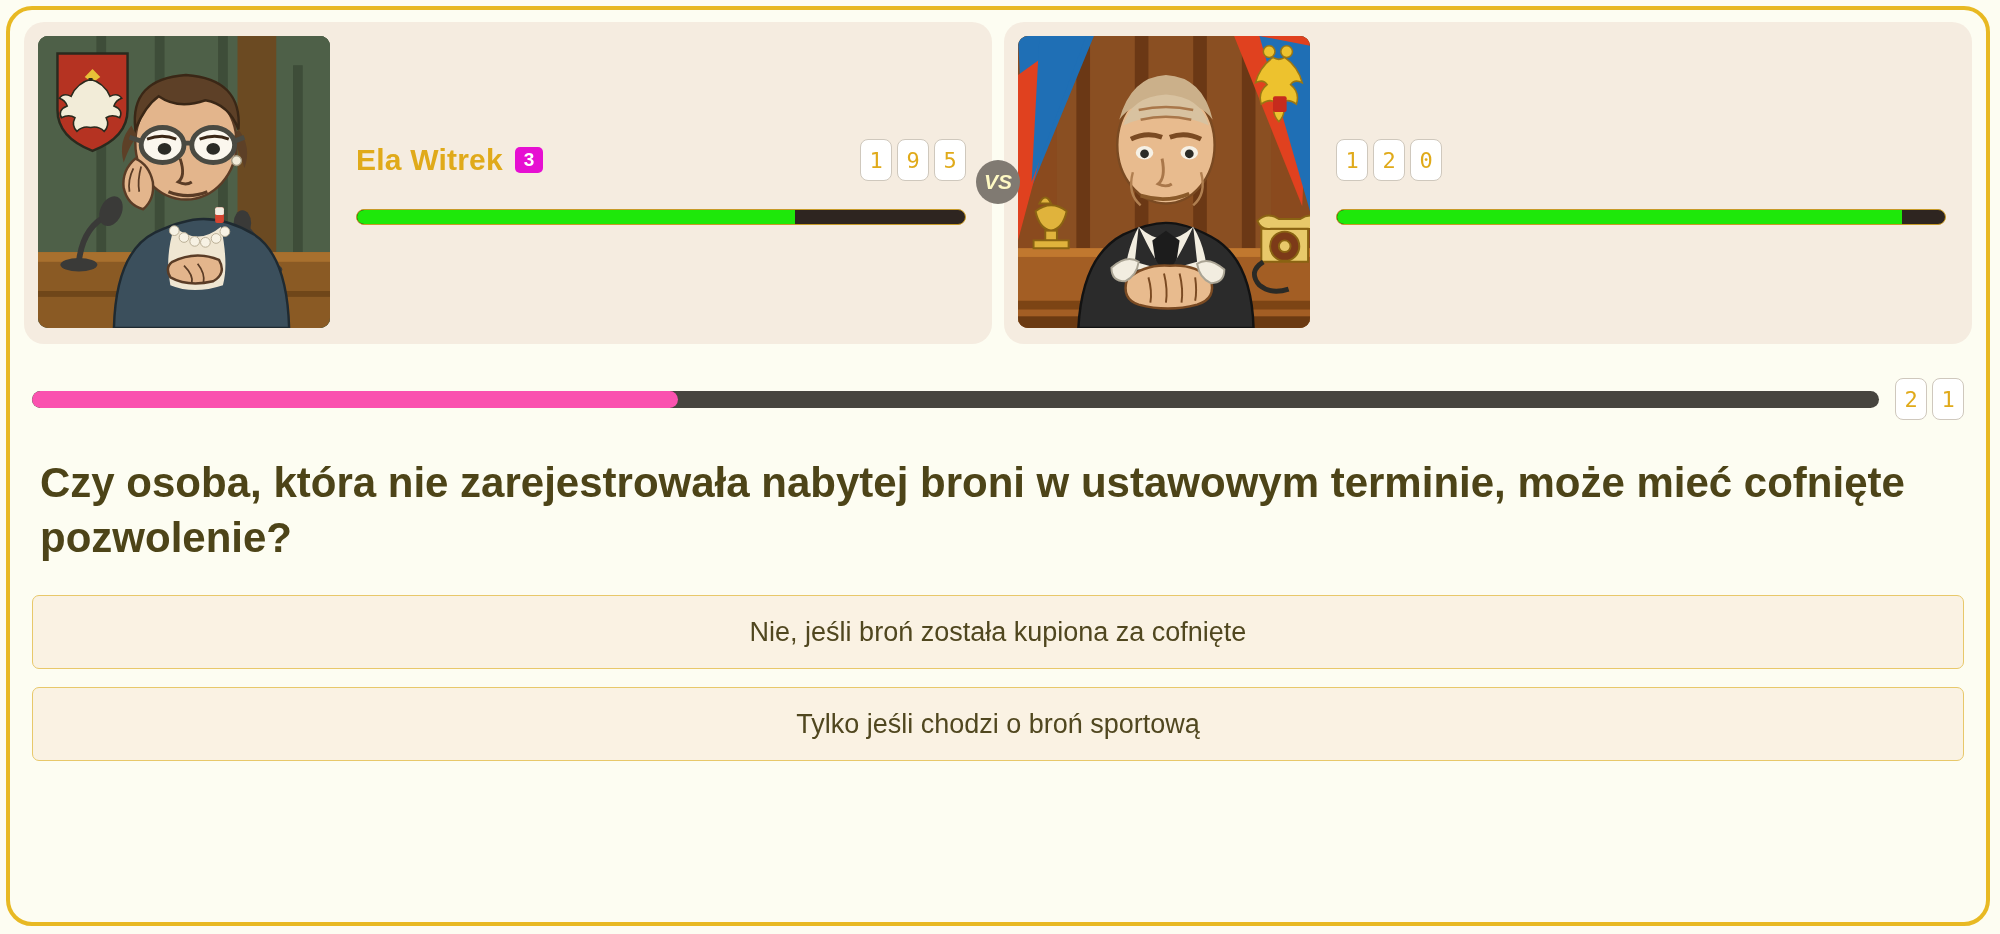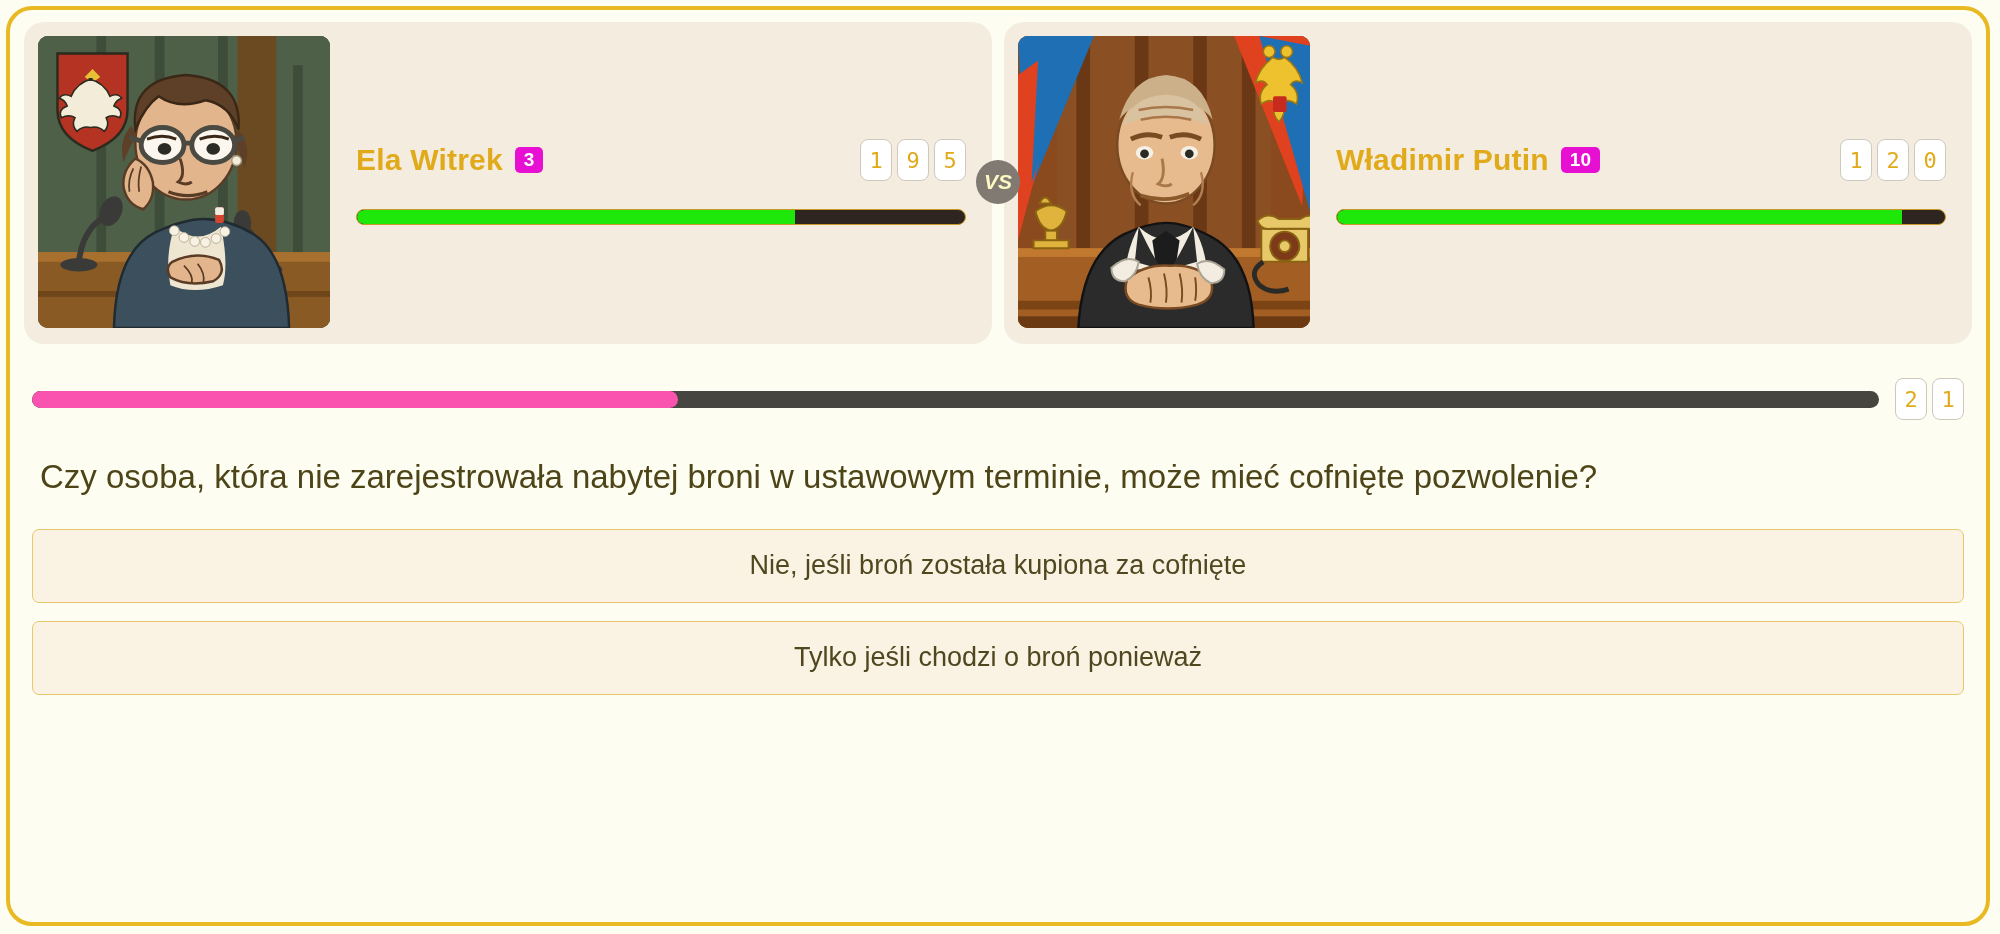"Władimir Putin" div.name-left { html: <div> <span>Władimir Putin</span> <span>10</span> </div> -> none }
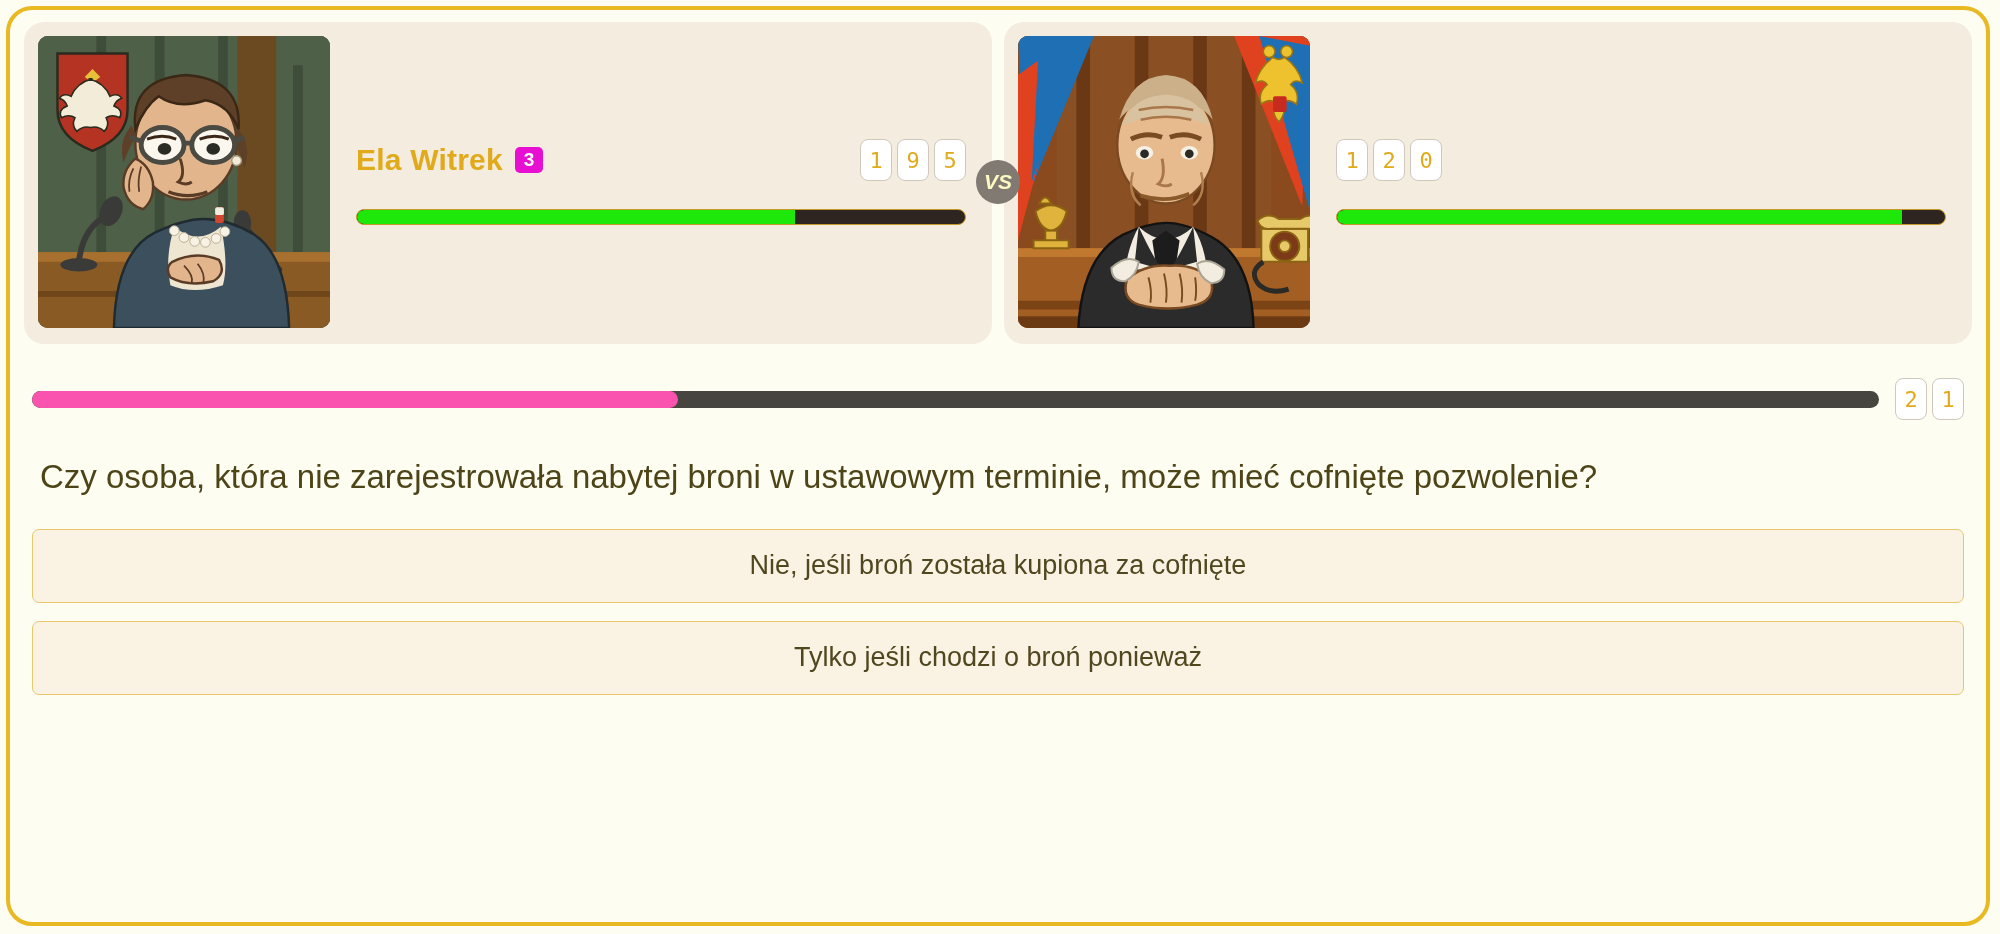"Czy osoba, która nie zarejestrowała" .question { font-size: 33px -> 42px; font-weight: normal -> bold }
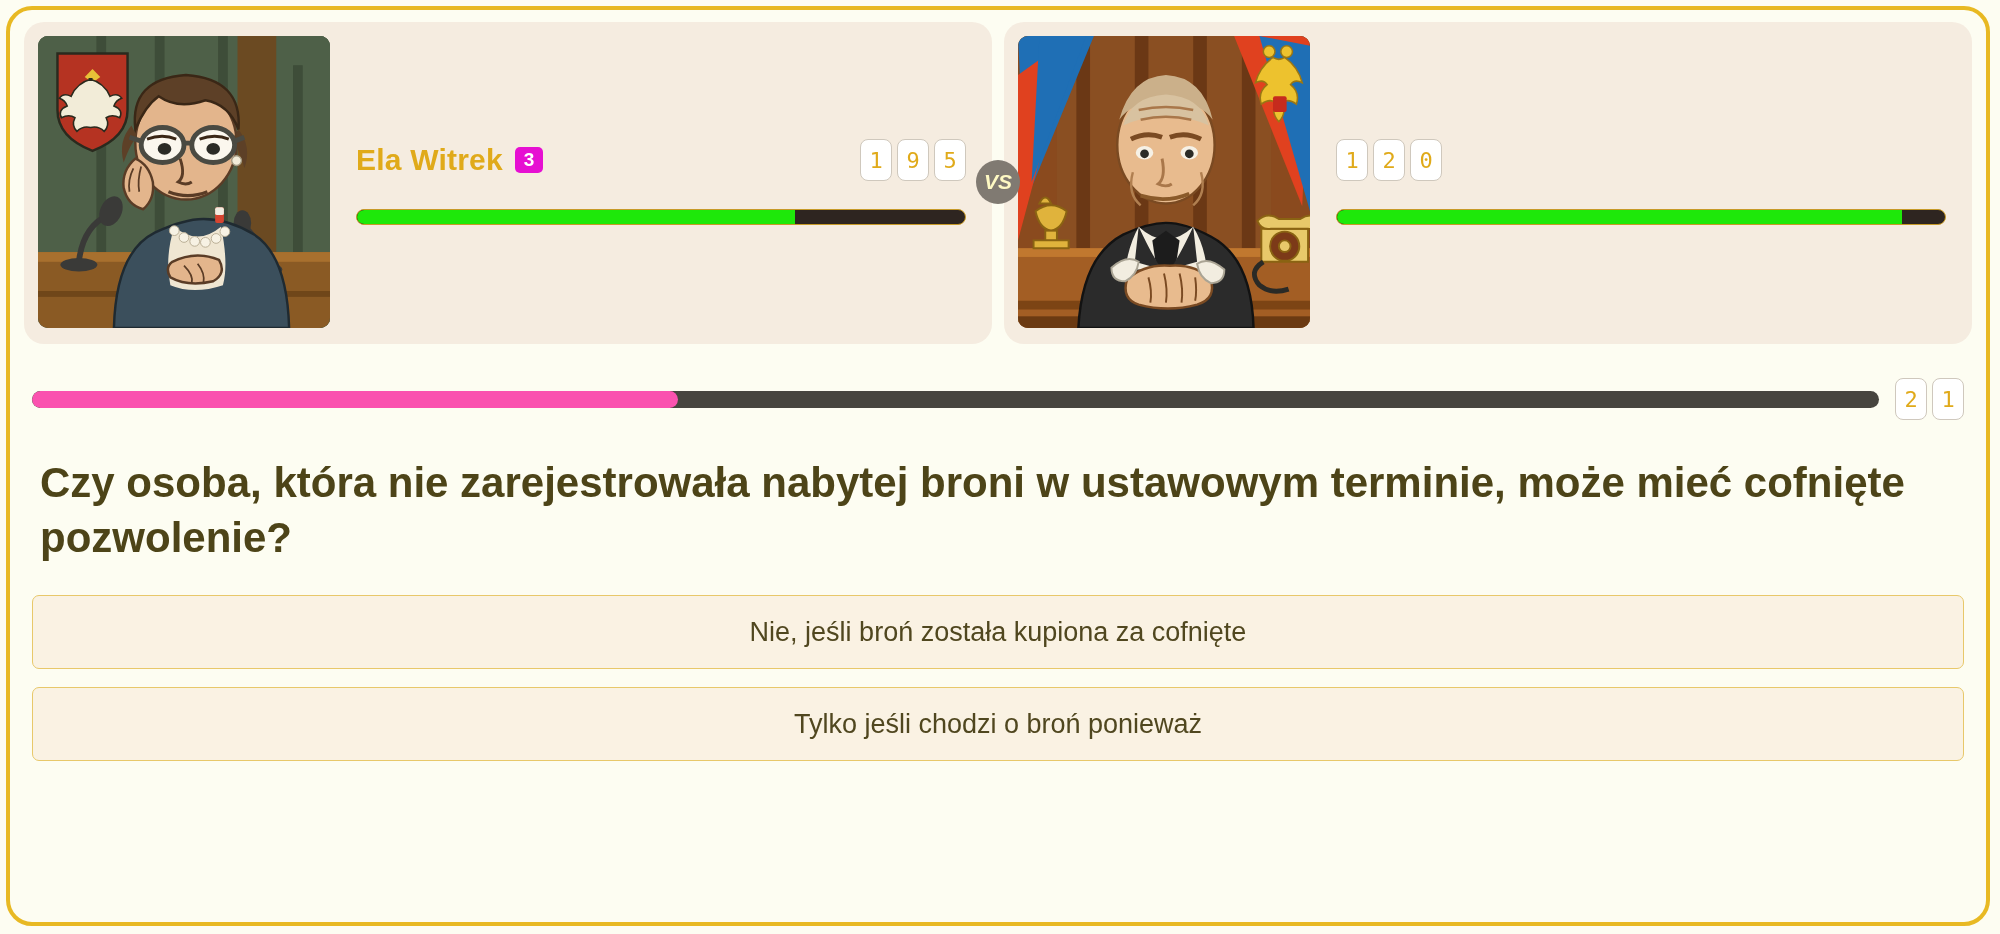"Tylko jeśli chodzi o broń" div.answer { text: ponieważ -> sportową }
